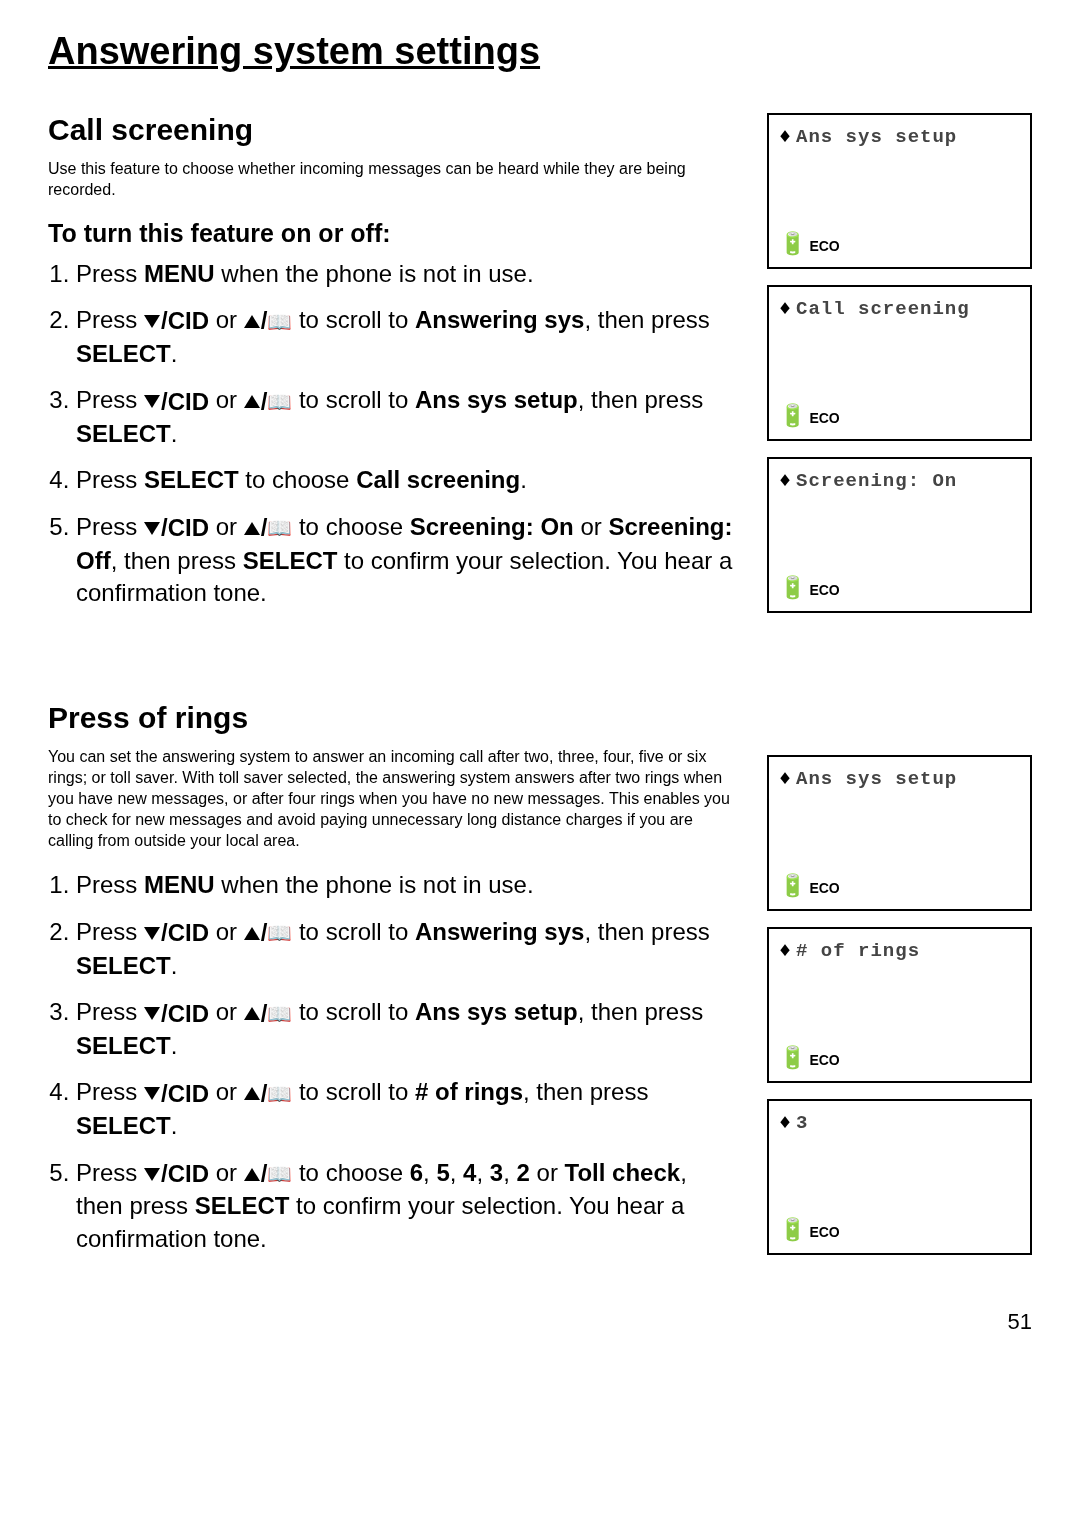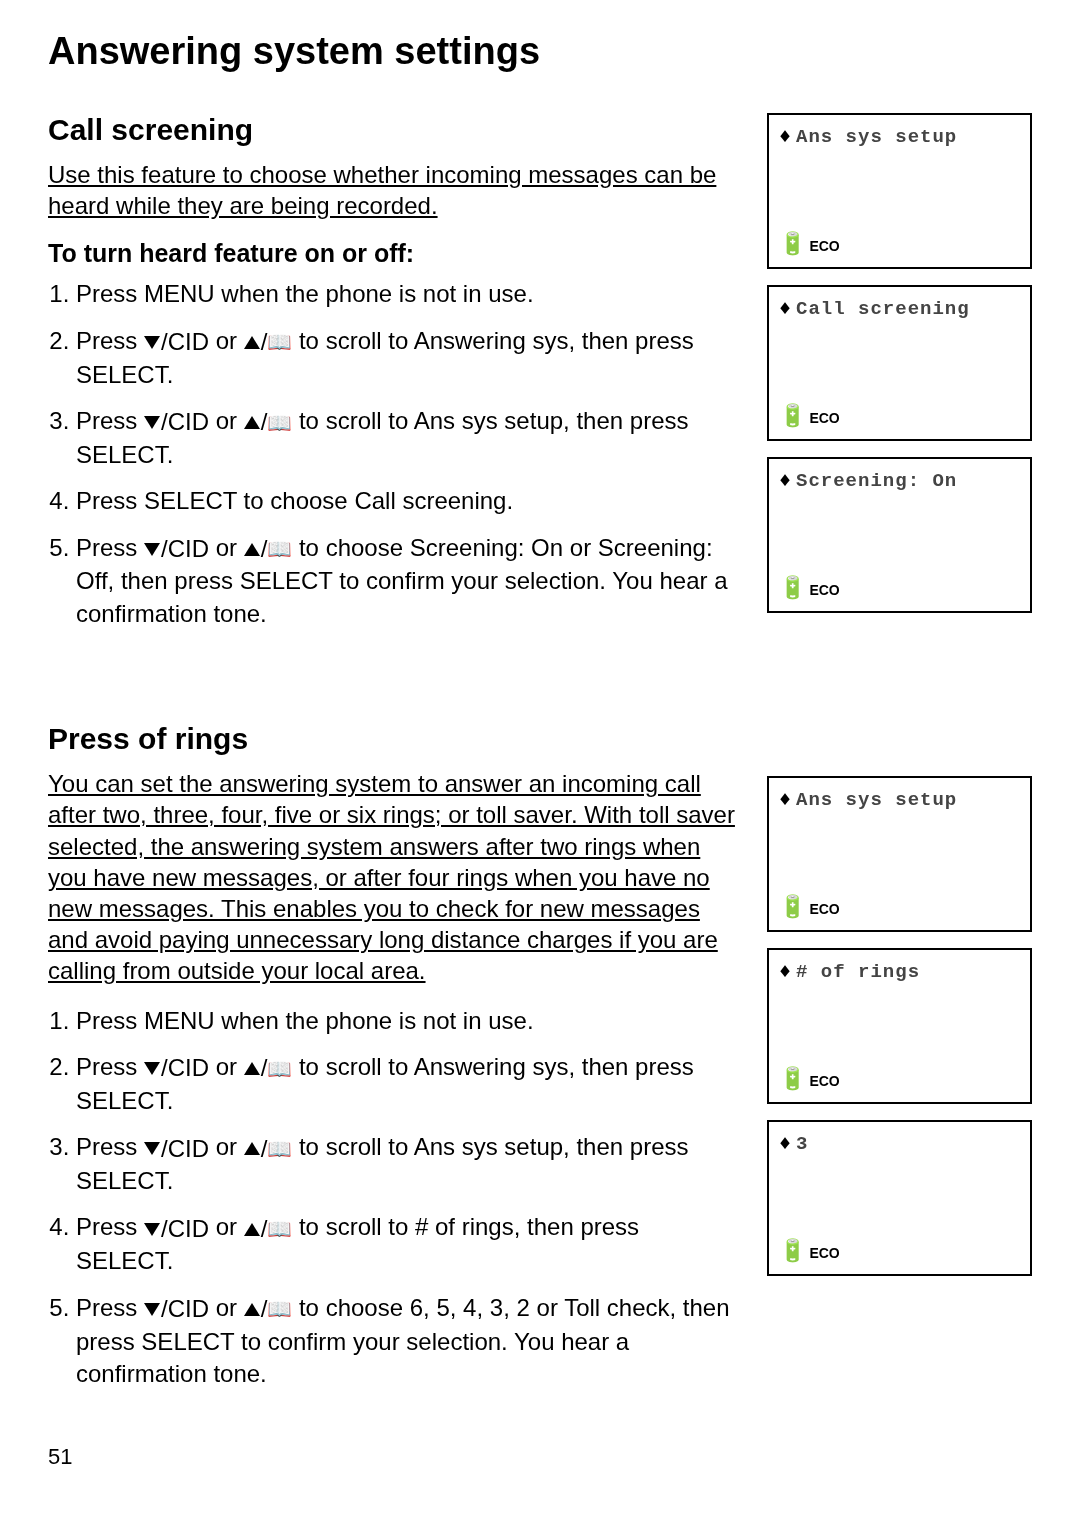"Answering system settings" h1 { text-decoration: none -> underline }
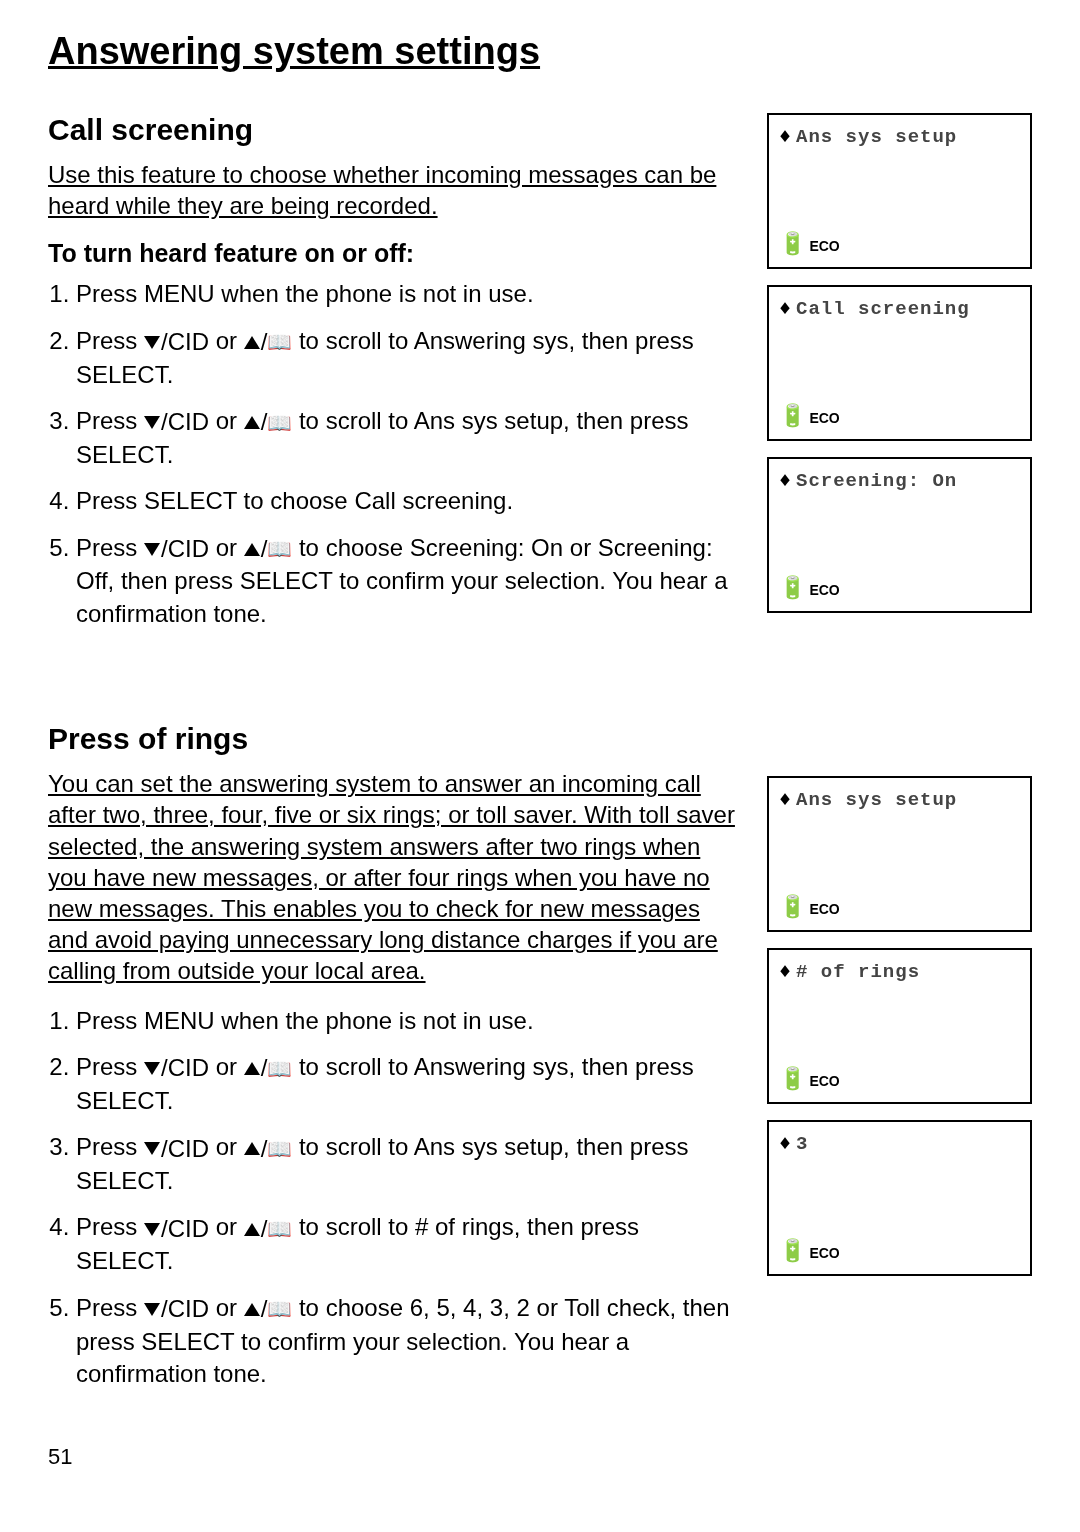"Use this feature to choose" p.body { font-size: 24px -> 16px; text-decoration: underline -> none }
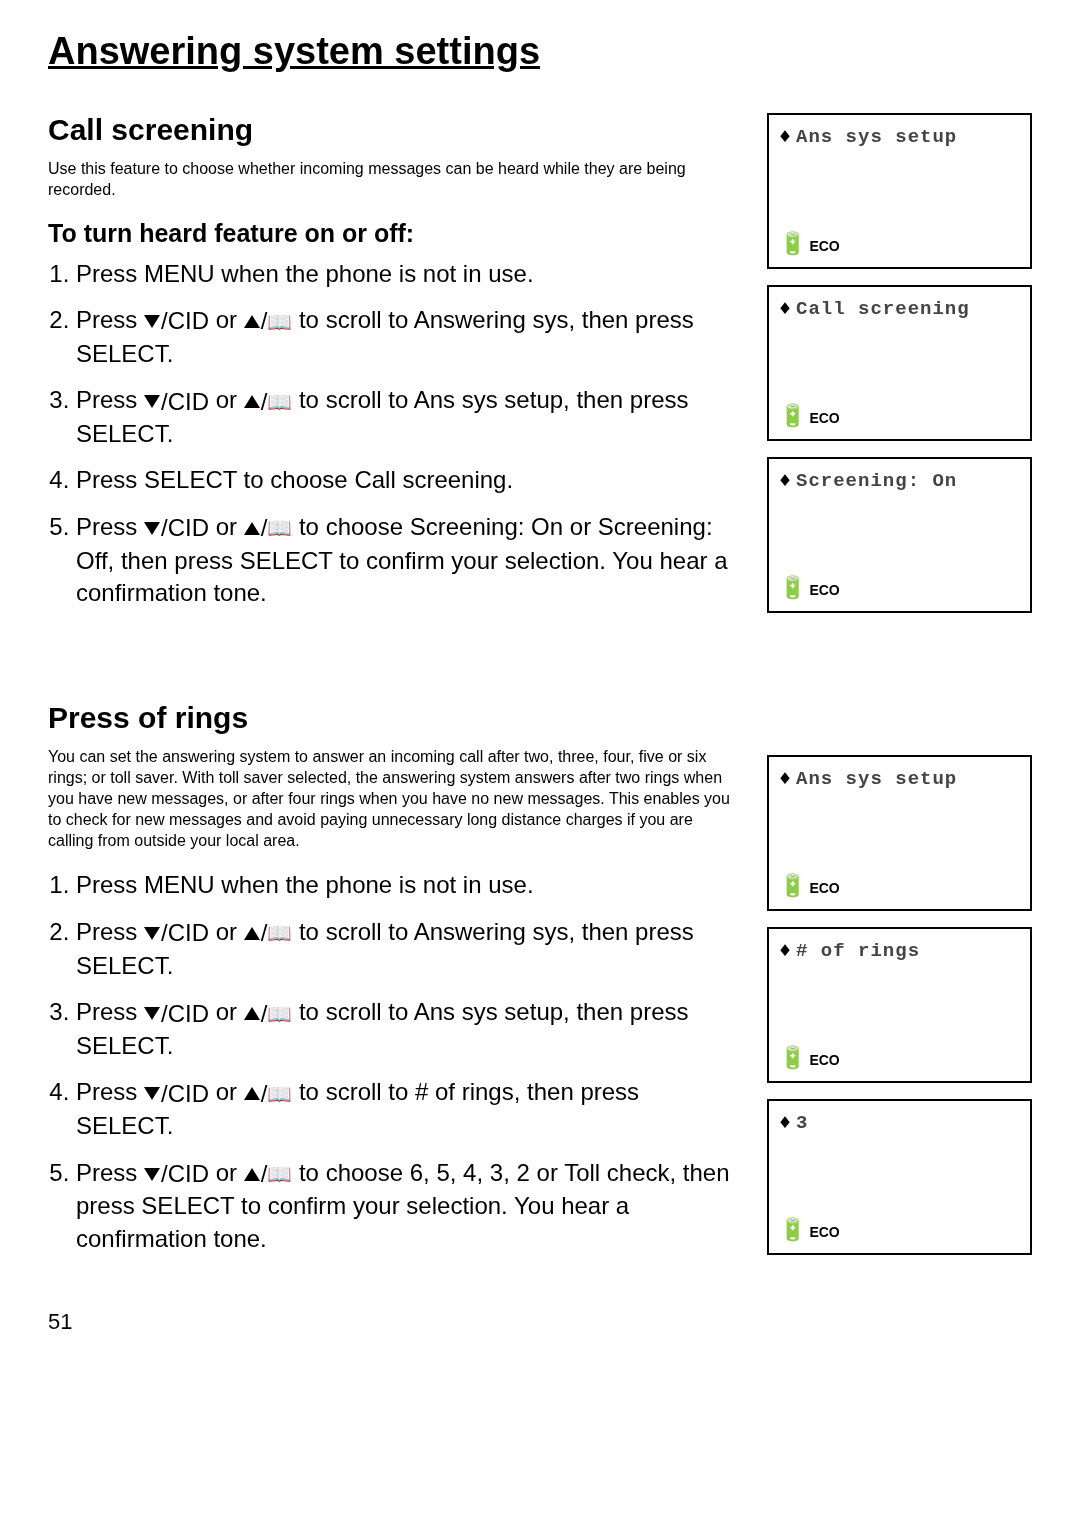"To turn heard feature on" h3 { text: heard -> this }
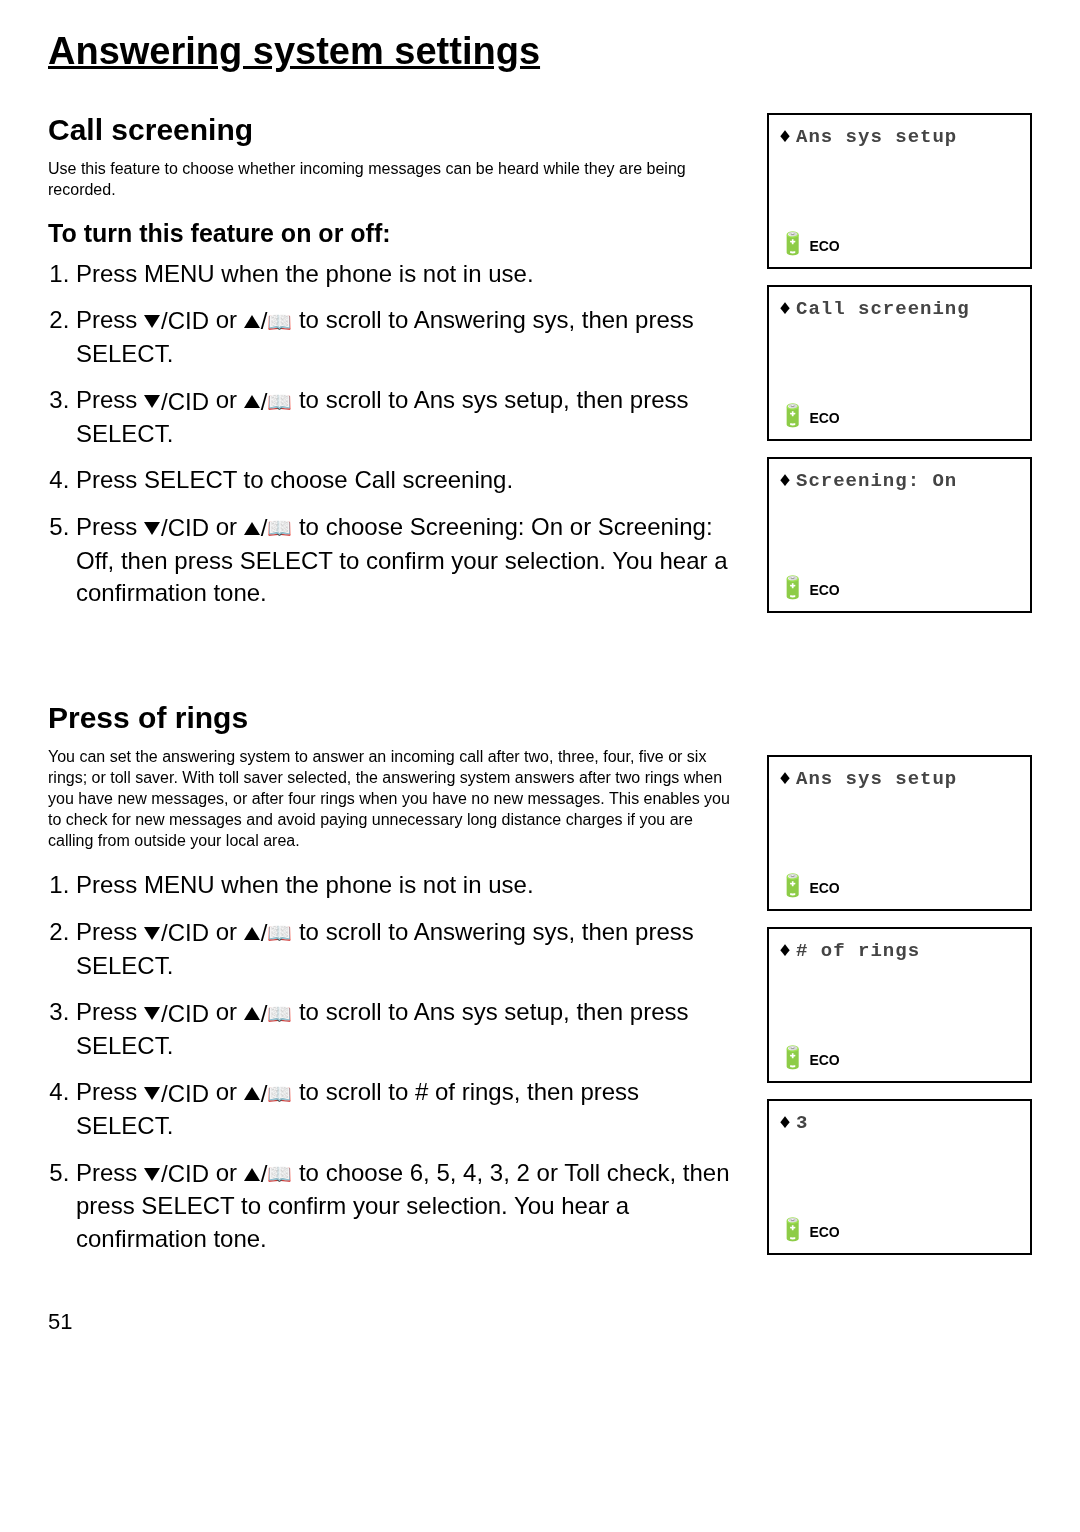"MENU" b { font-weight: normal -> bold }
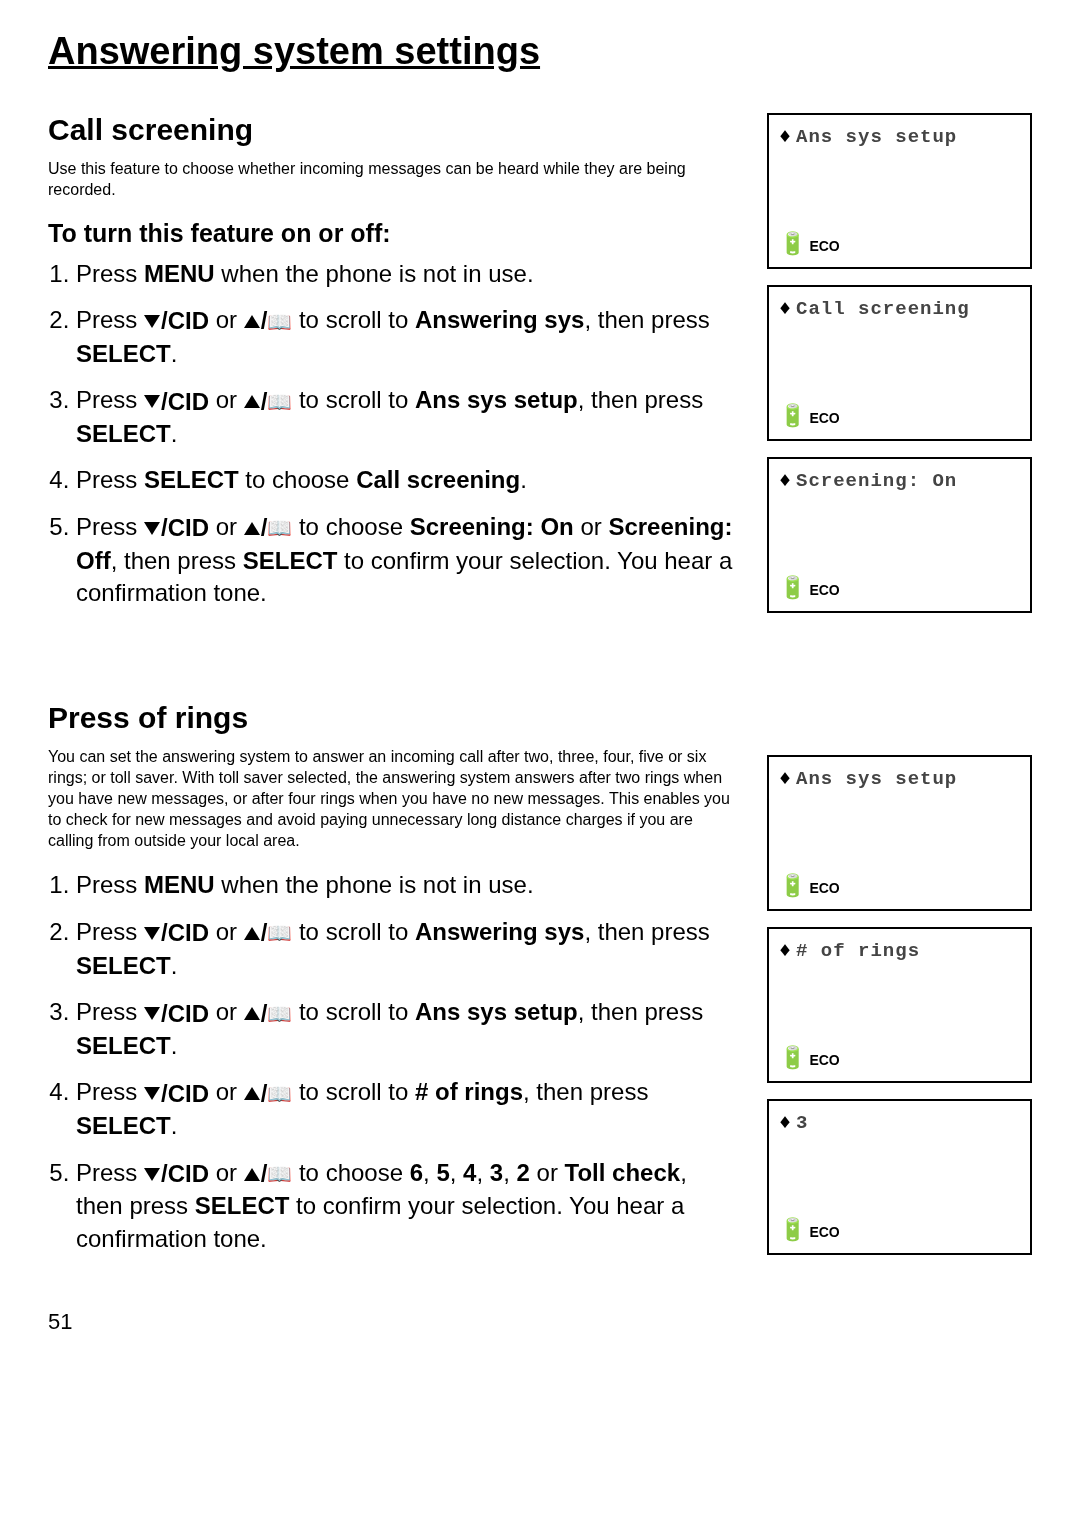"51" .pagenum { text-align: left -> right }
